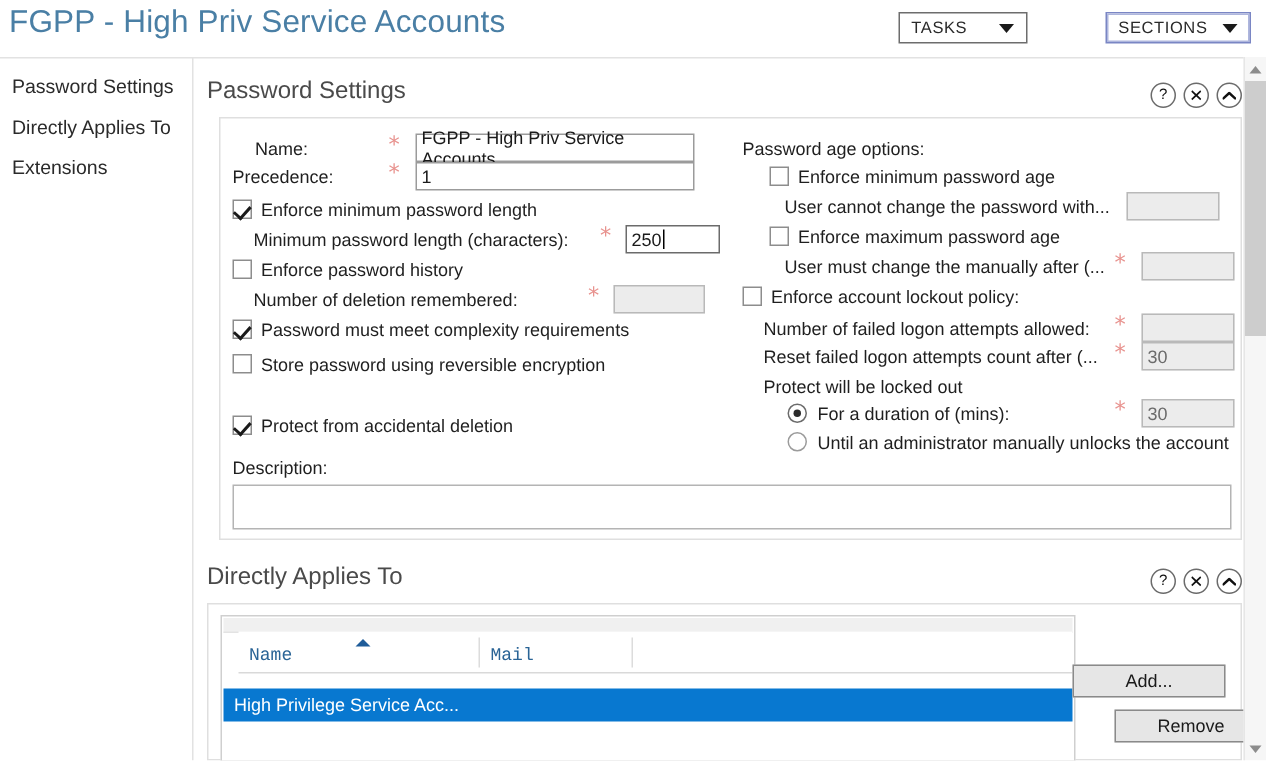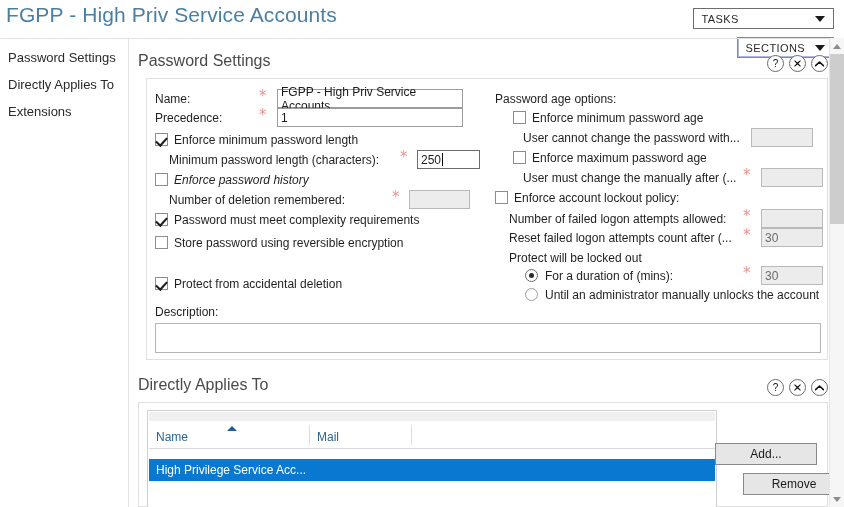"TASKS" .topbtns { flex-direction: column -> none }
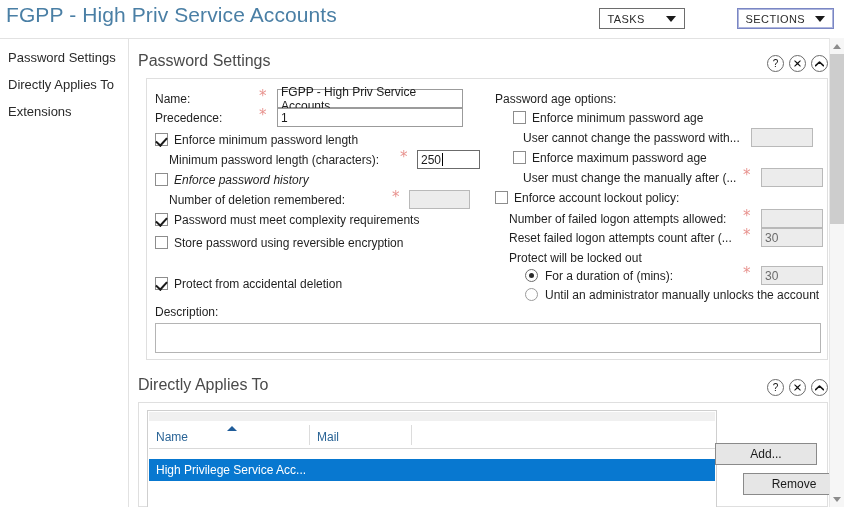"Name:" div.lbl { left: 8px -> 23px }
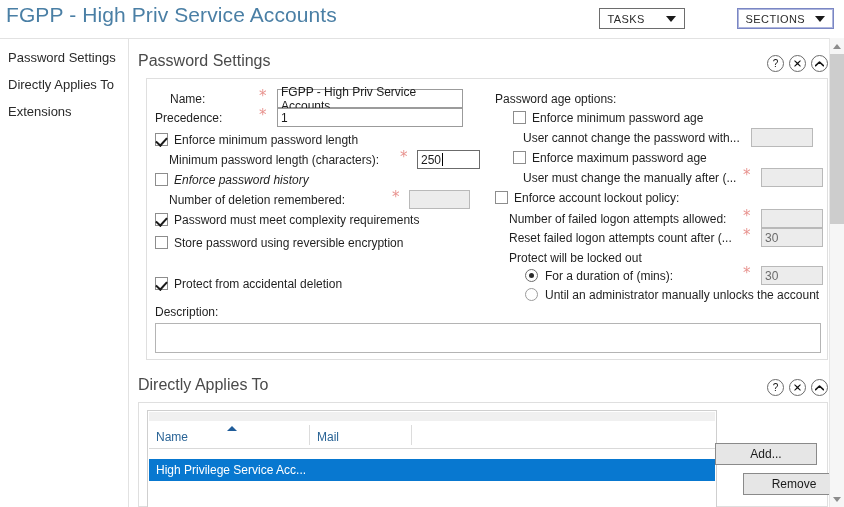"Enforce password history" div.lbl { font-style: italic -> none }
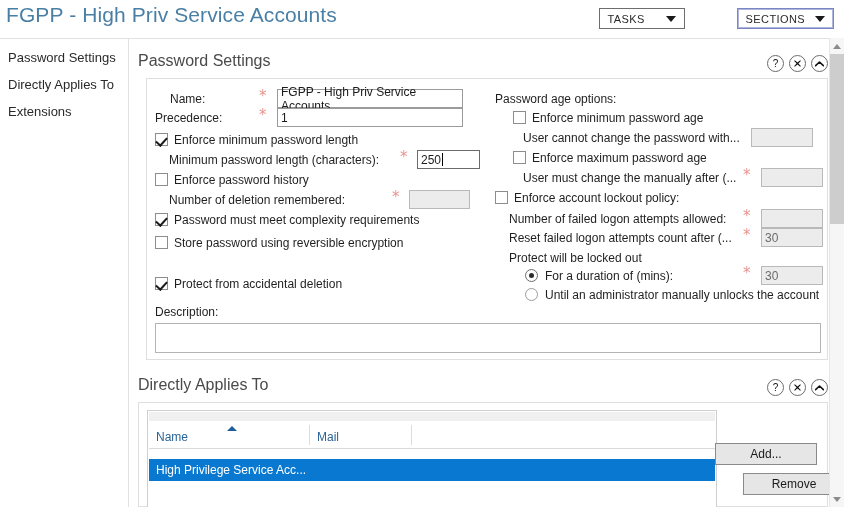"Name" .list-head { font-family: none -> Liberation Mono, monospace; left: 1px -> 11px }
